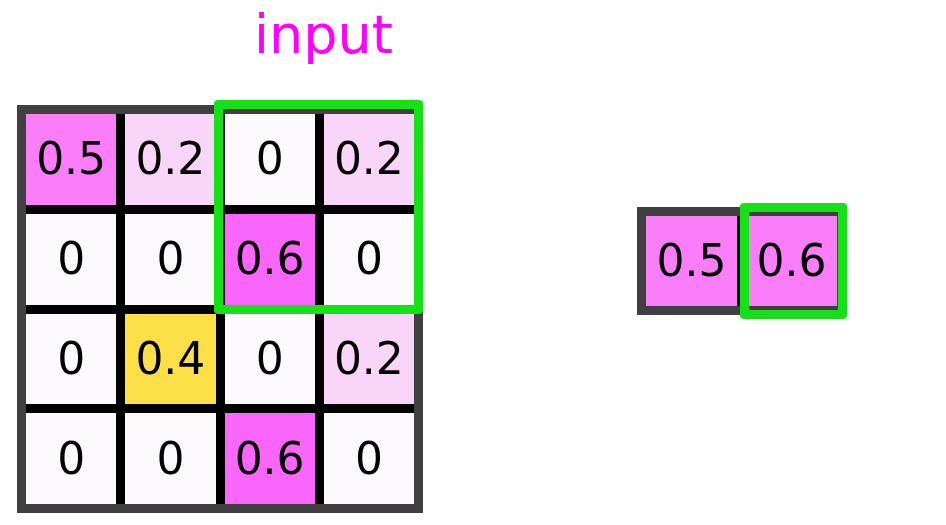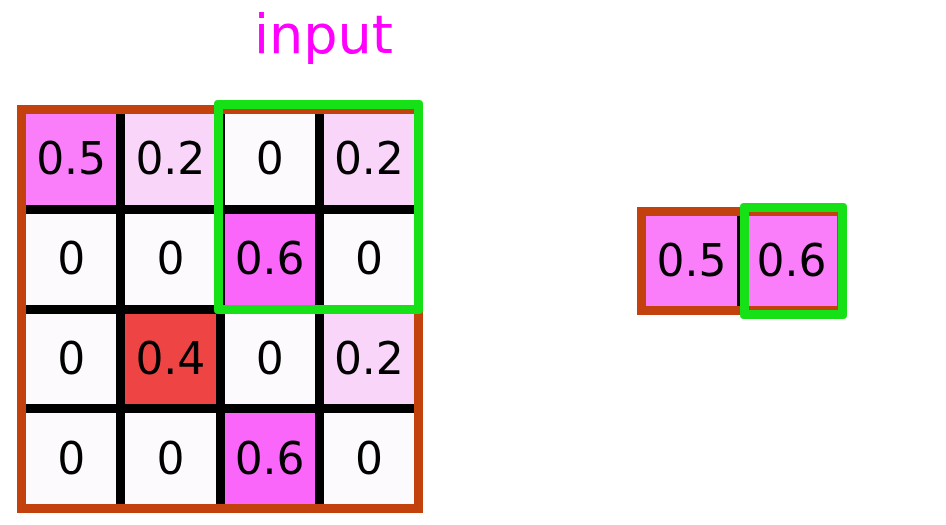"0.5" .grid { border: 9px solid #c2410c -> 9px solid #404040 }
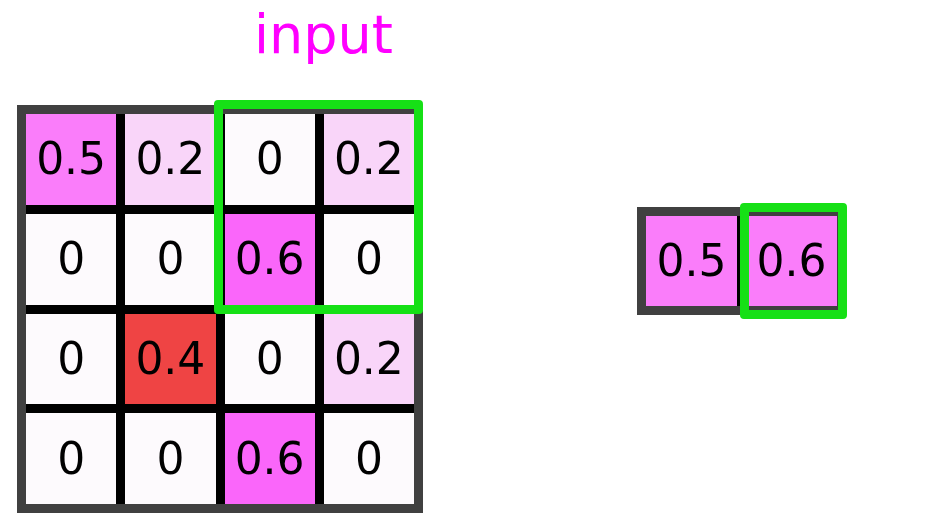"0.4" div.cell { background: #ef4444 -> #fde047 }
